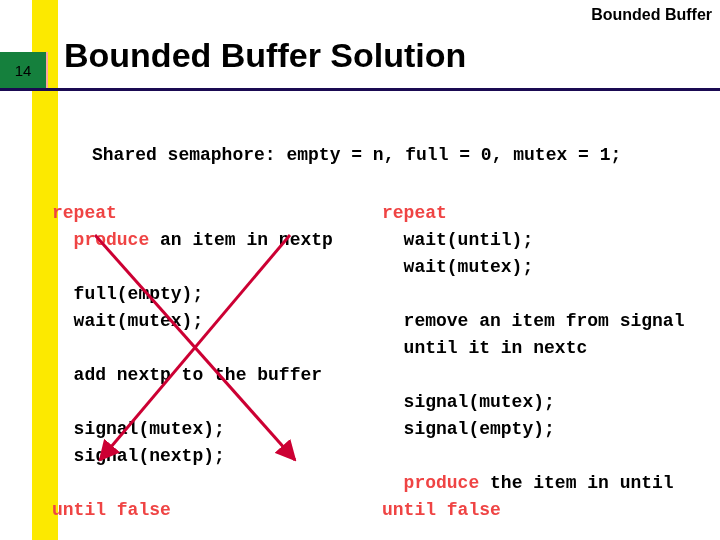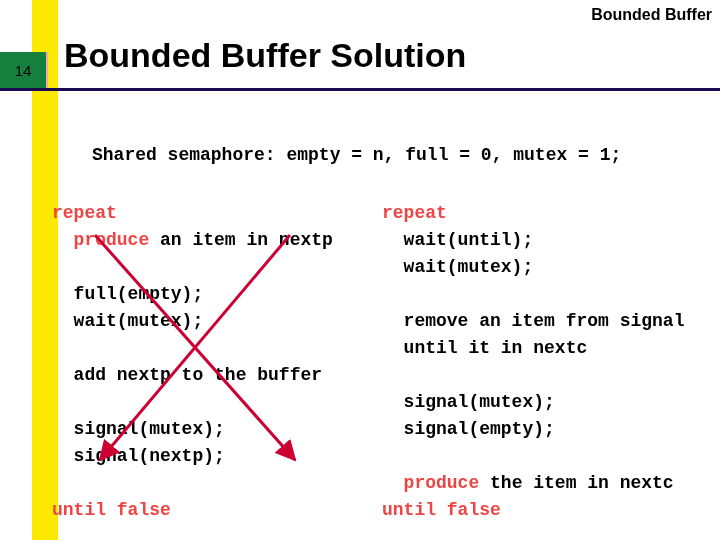"the item in nextc" span { text: nextc -> until }
